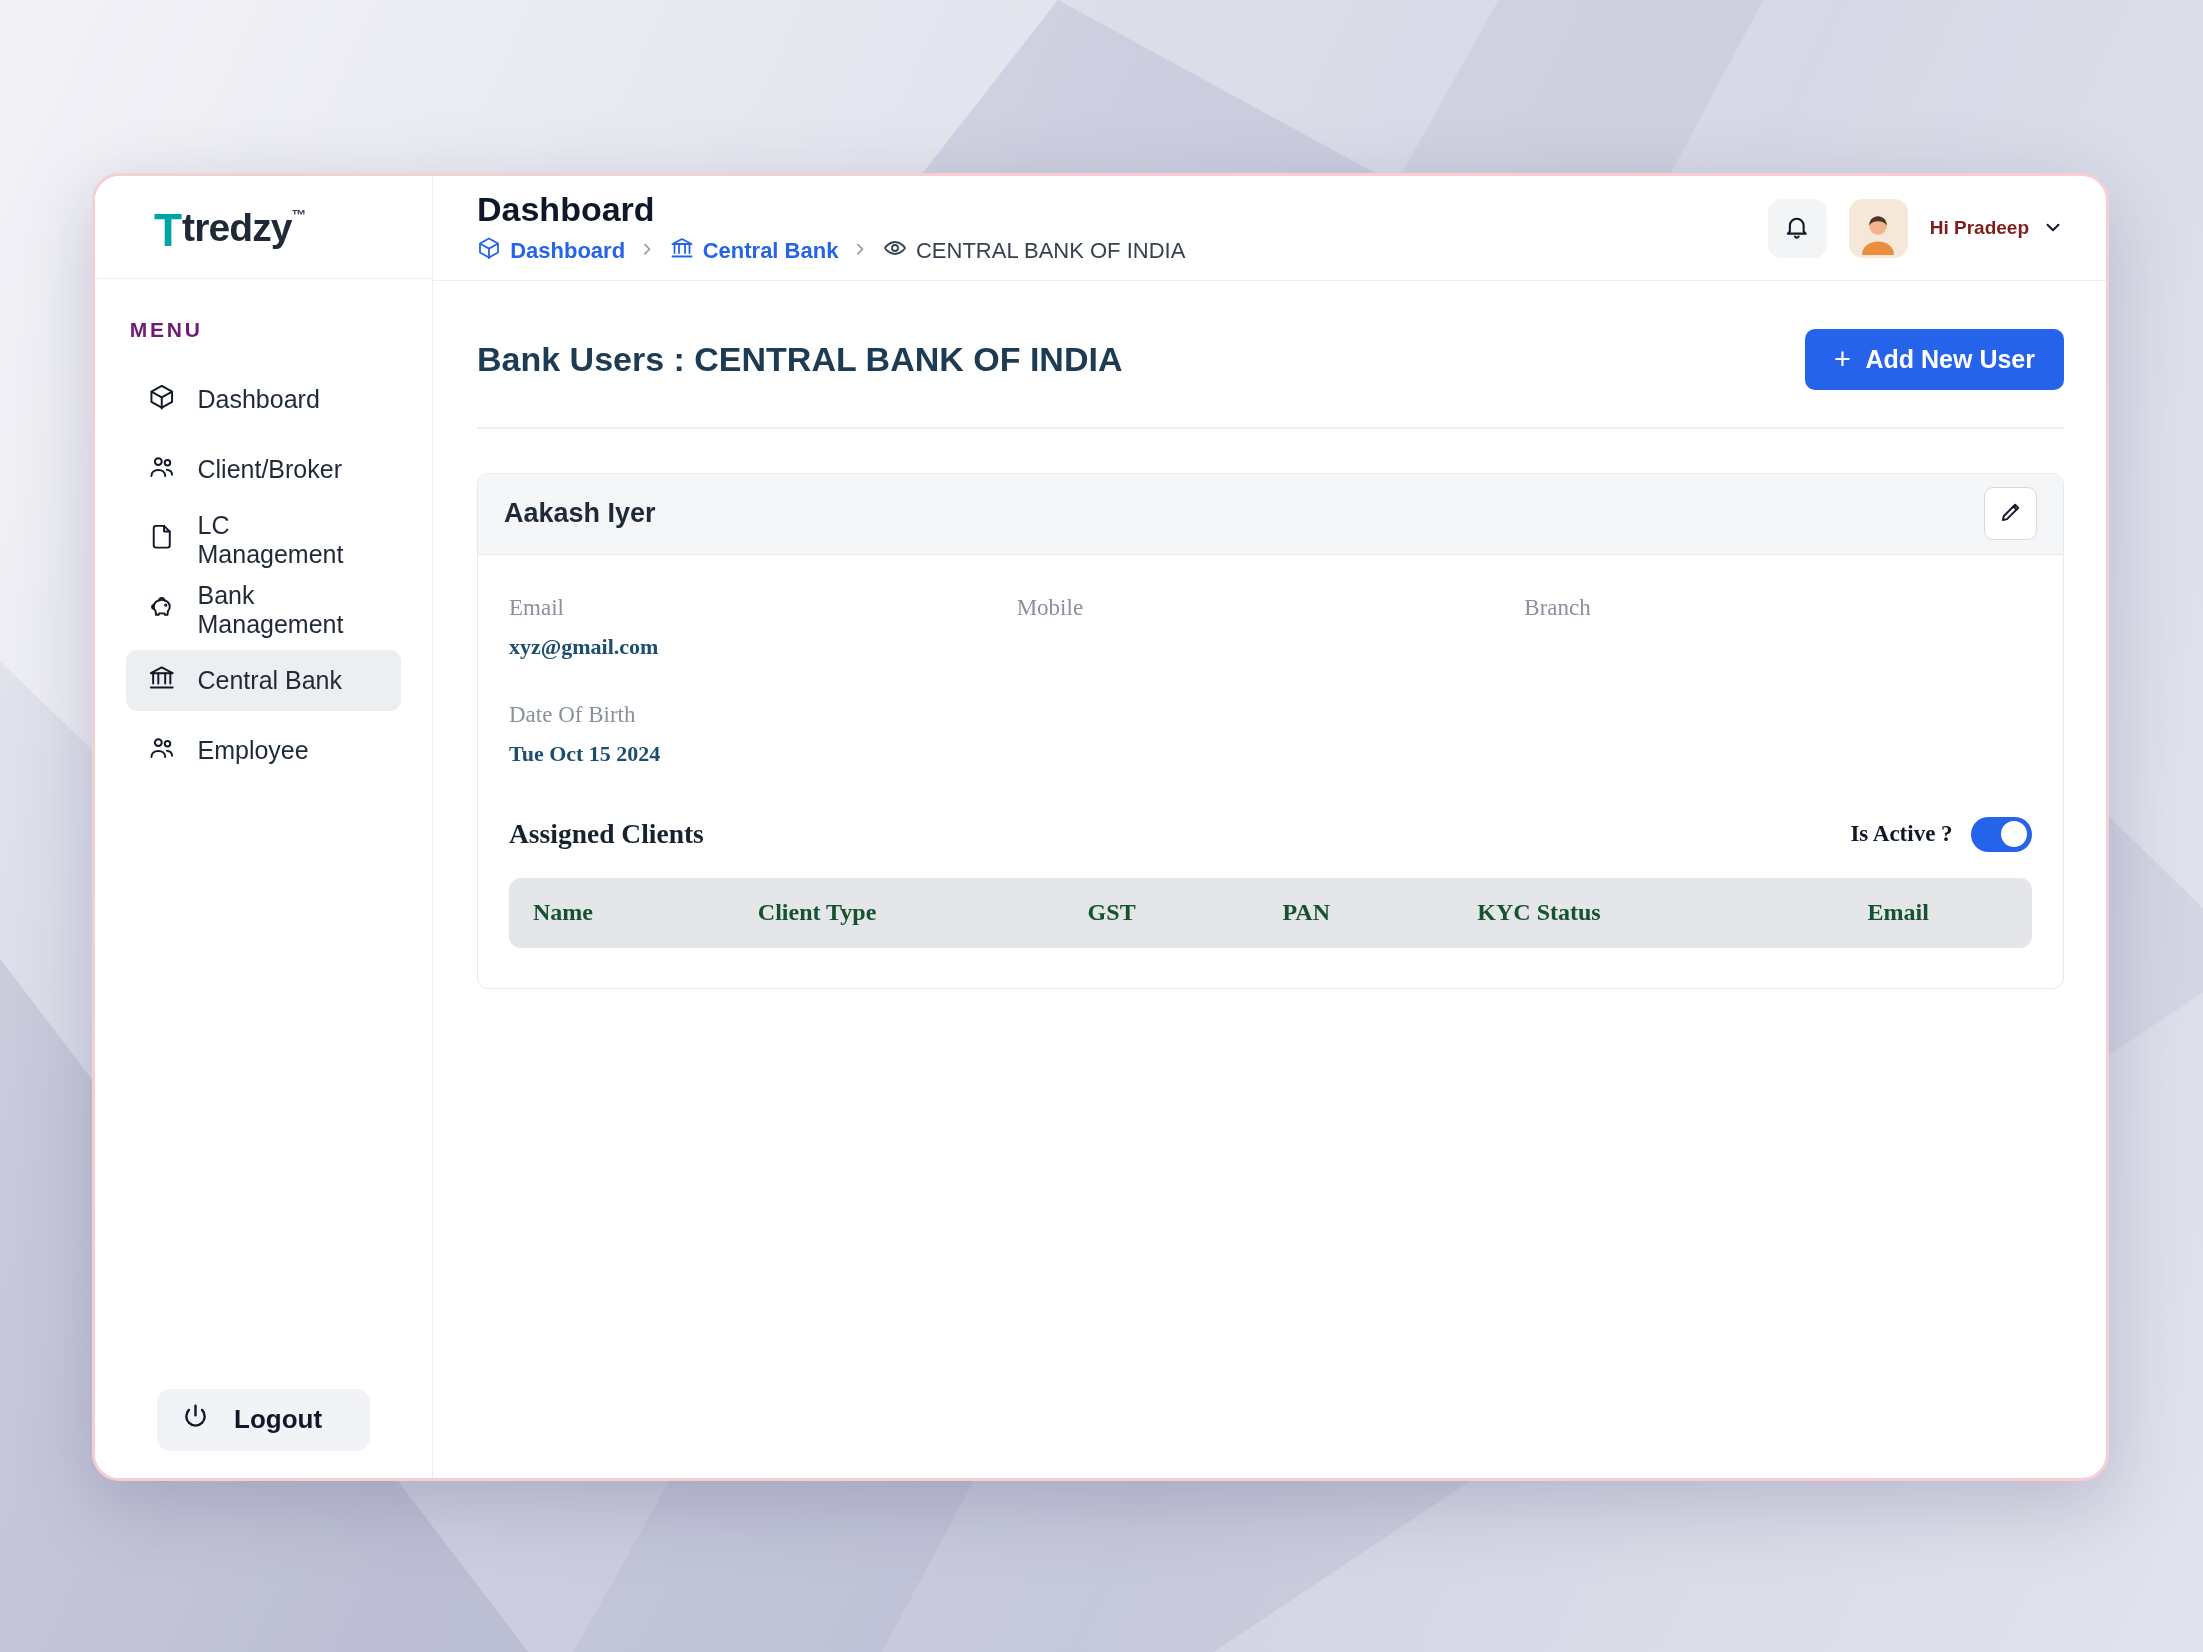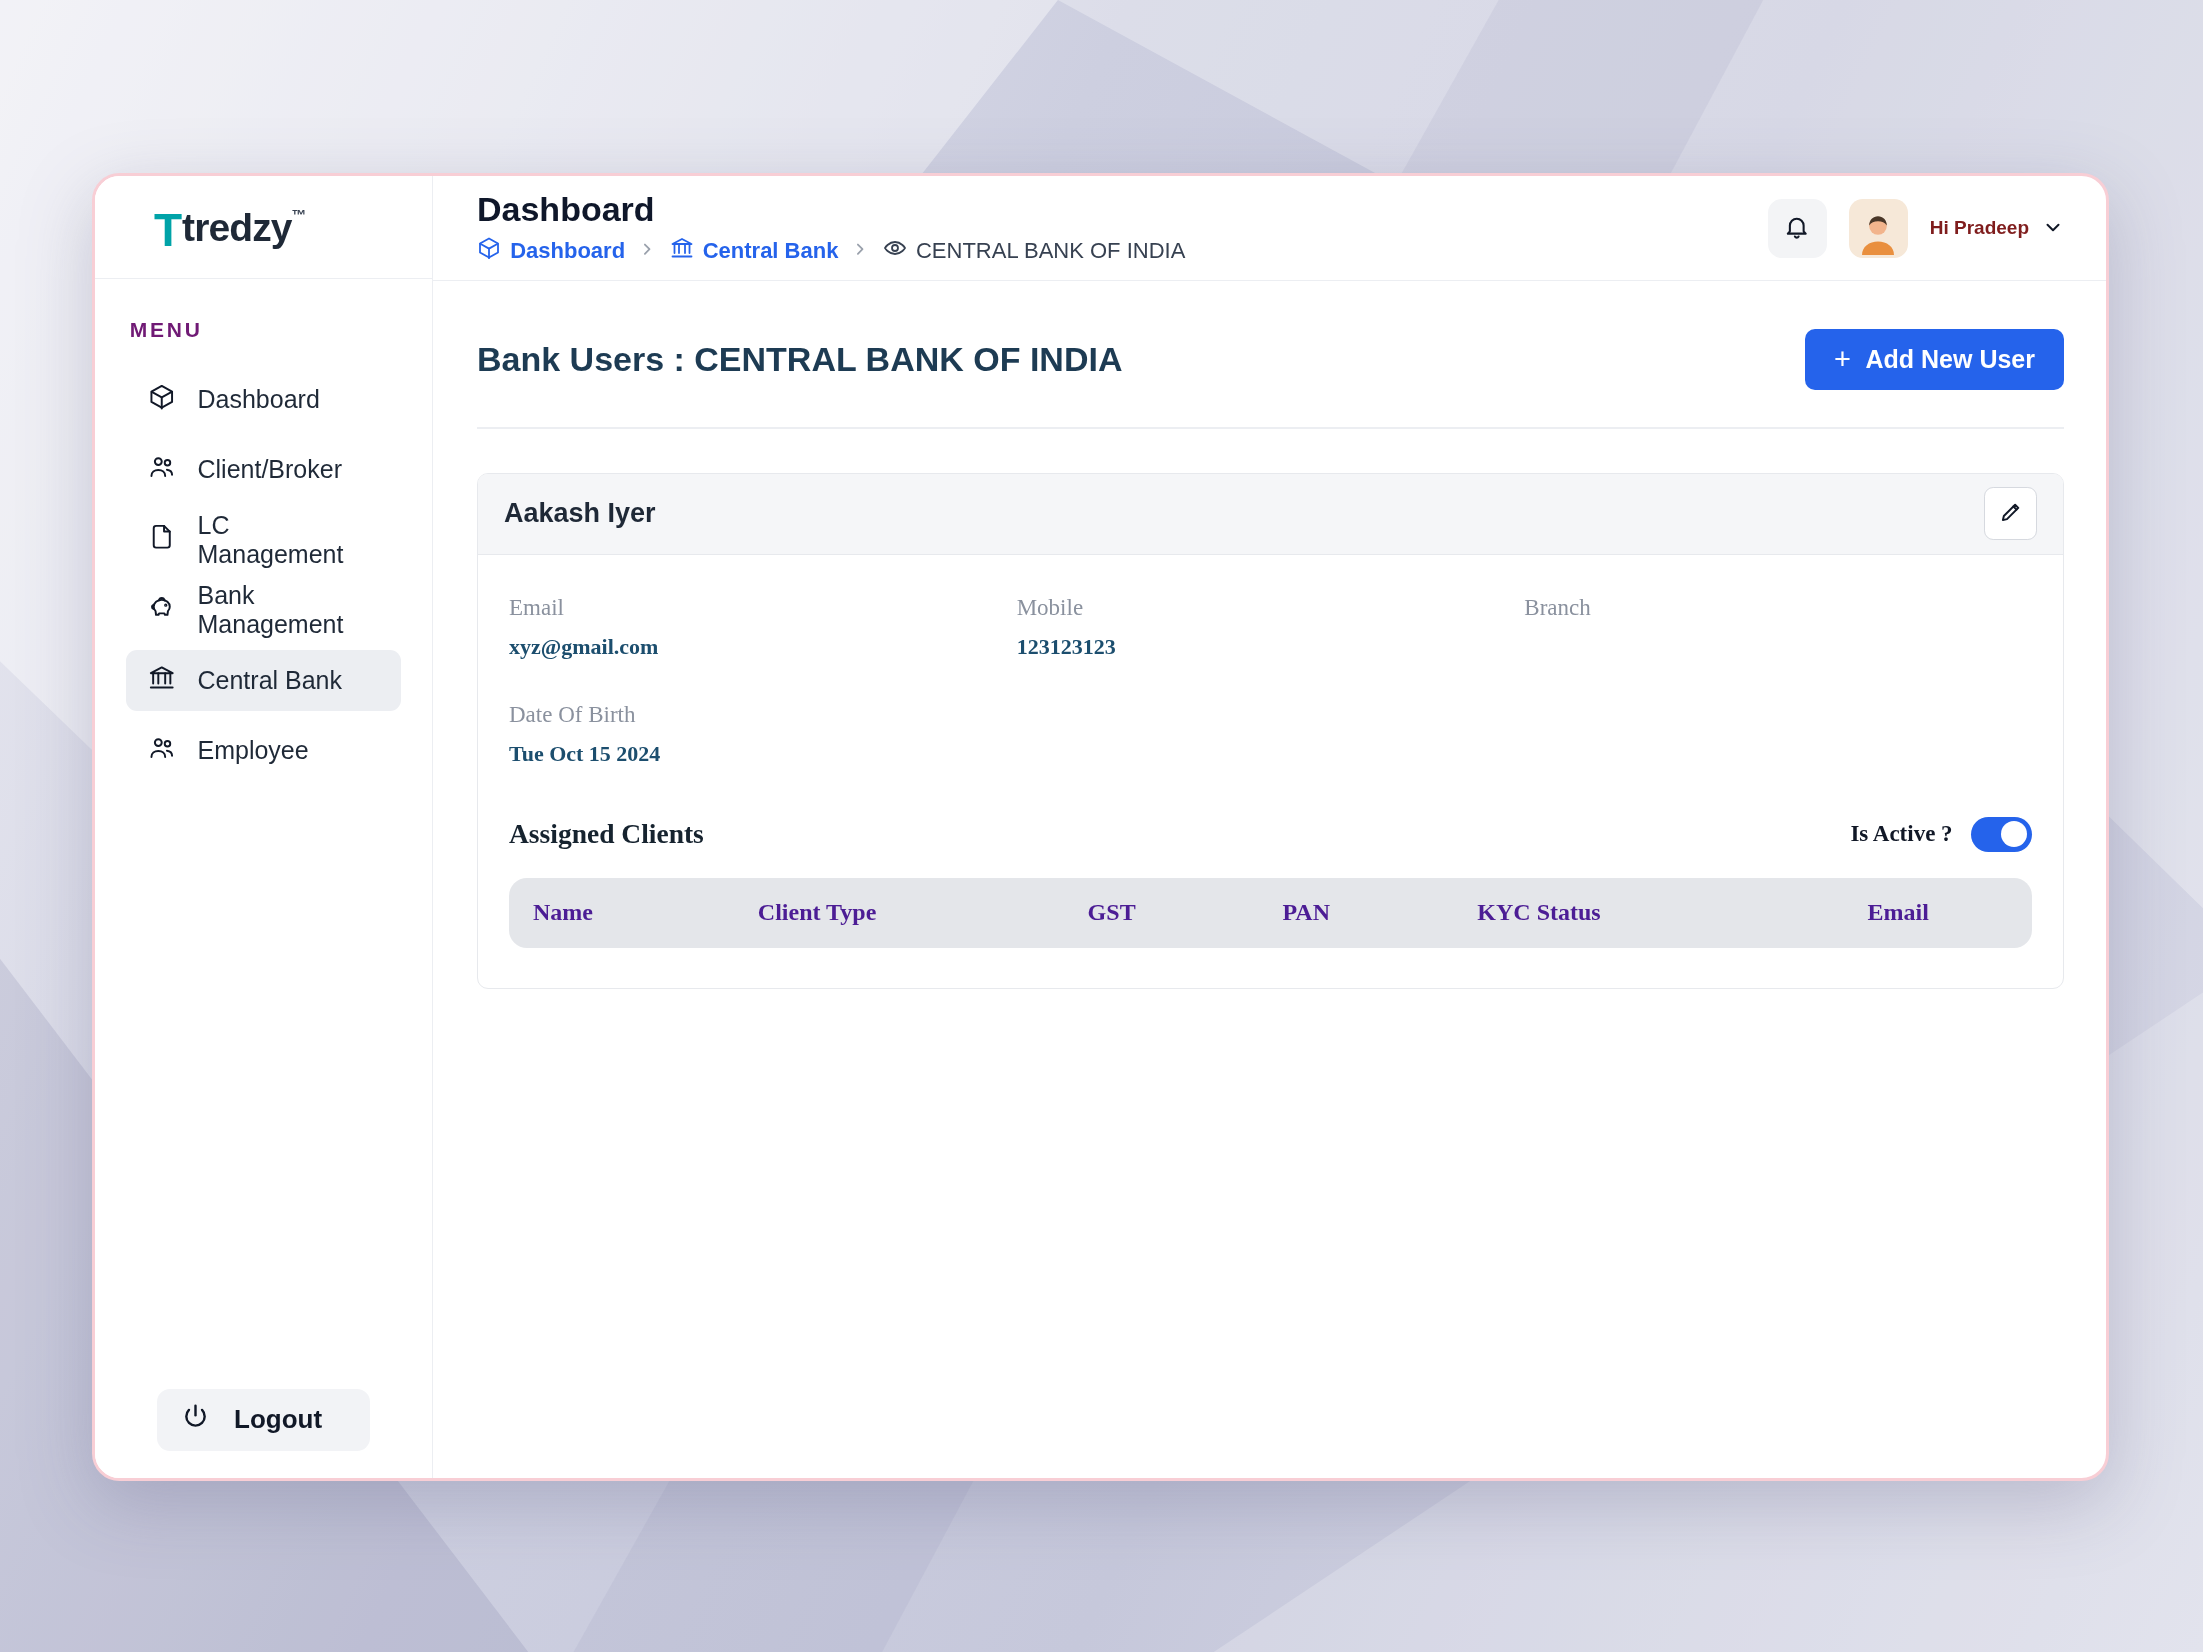"123123123" div.f-value { html: <div>123123123</div> -> none }
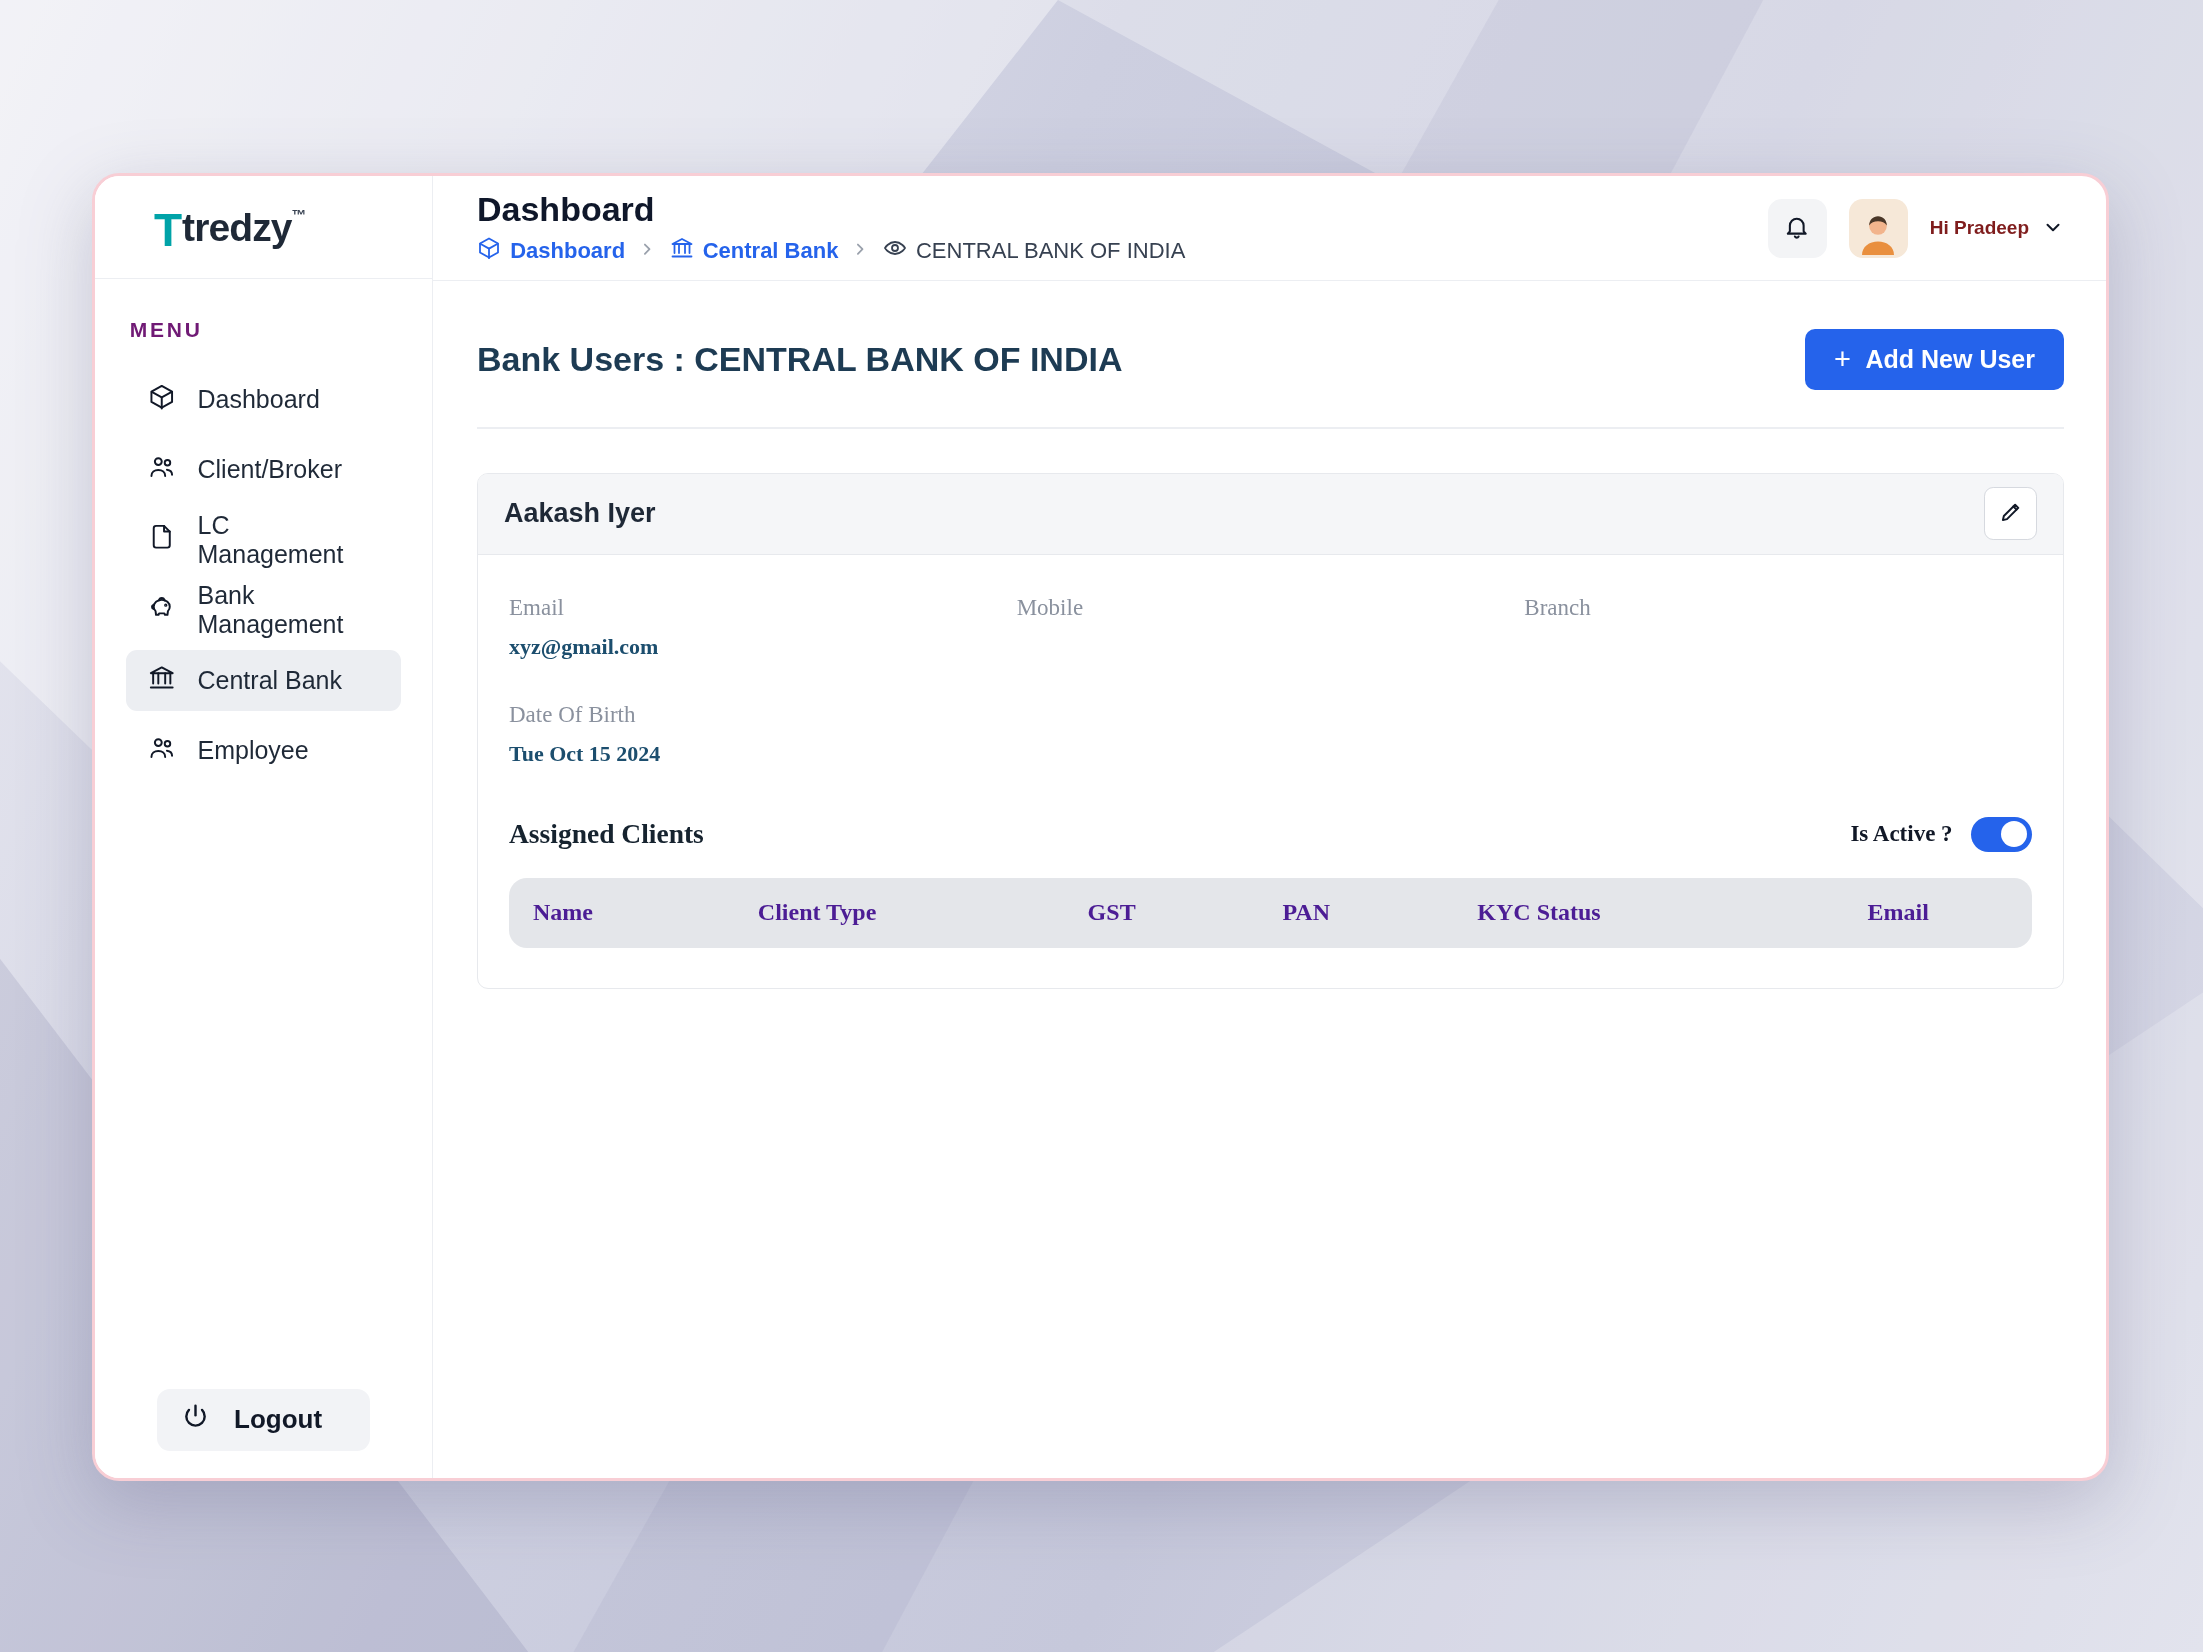"Name" .table-head { border-radius: 18px -> 12px; color: #4c1d95 -> #14532d }
